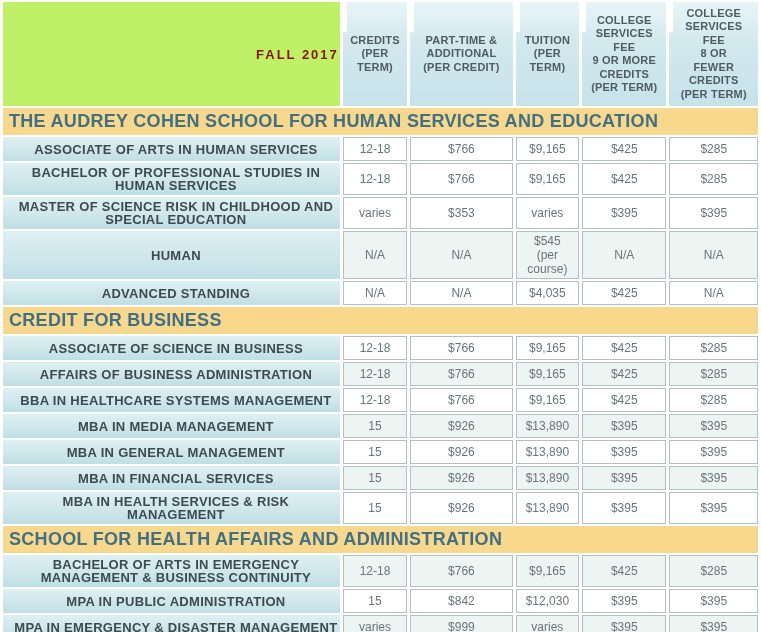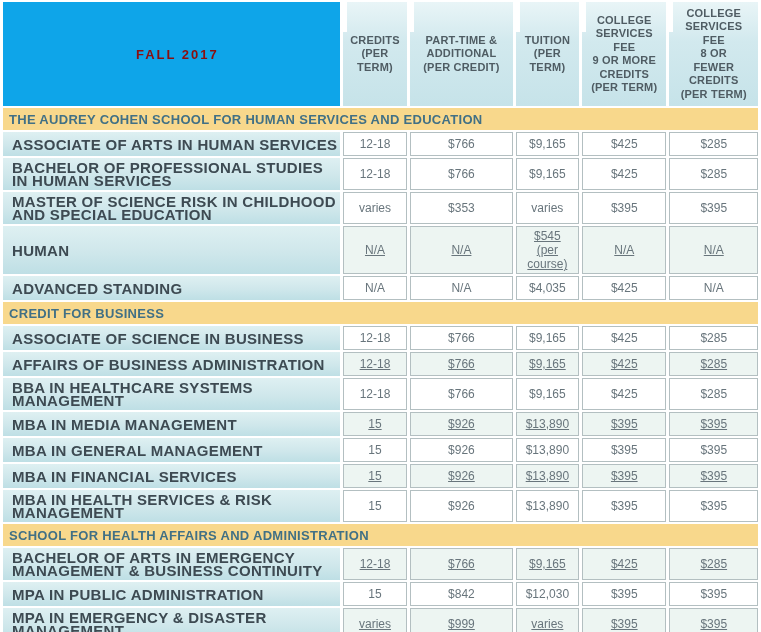"FALL 2017" th.corner { background: #0ea5e9 -> #bef264; text-align: center -> right }
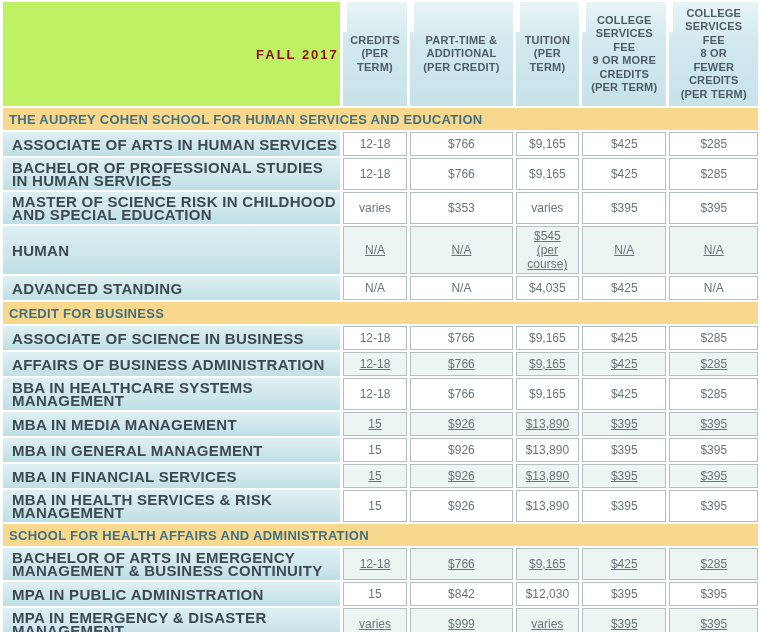"THE AUDREY COHEN SCHOOL FOR" td.section { font-size: 13px -> 18px }
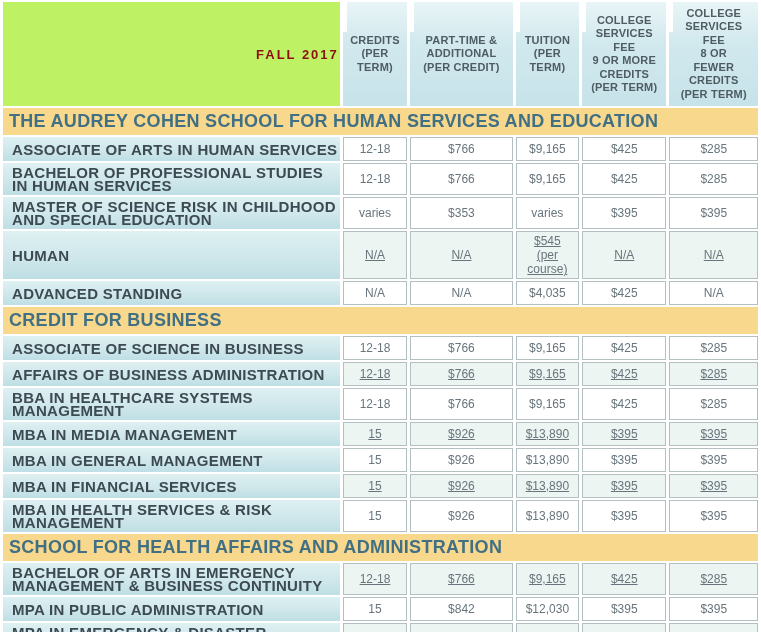"ASSOCIATE OF ARTS IN HUMAN" td.label { font-size: 15px -> 13px; text-align: none -> center }
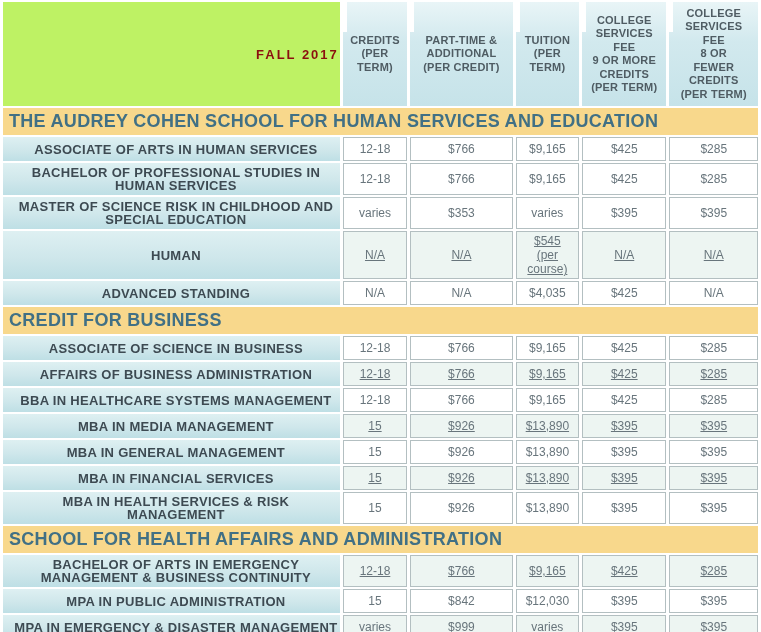"$545" td.data.shaded { text-decoration: underline -> none }
